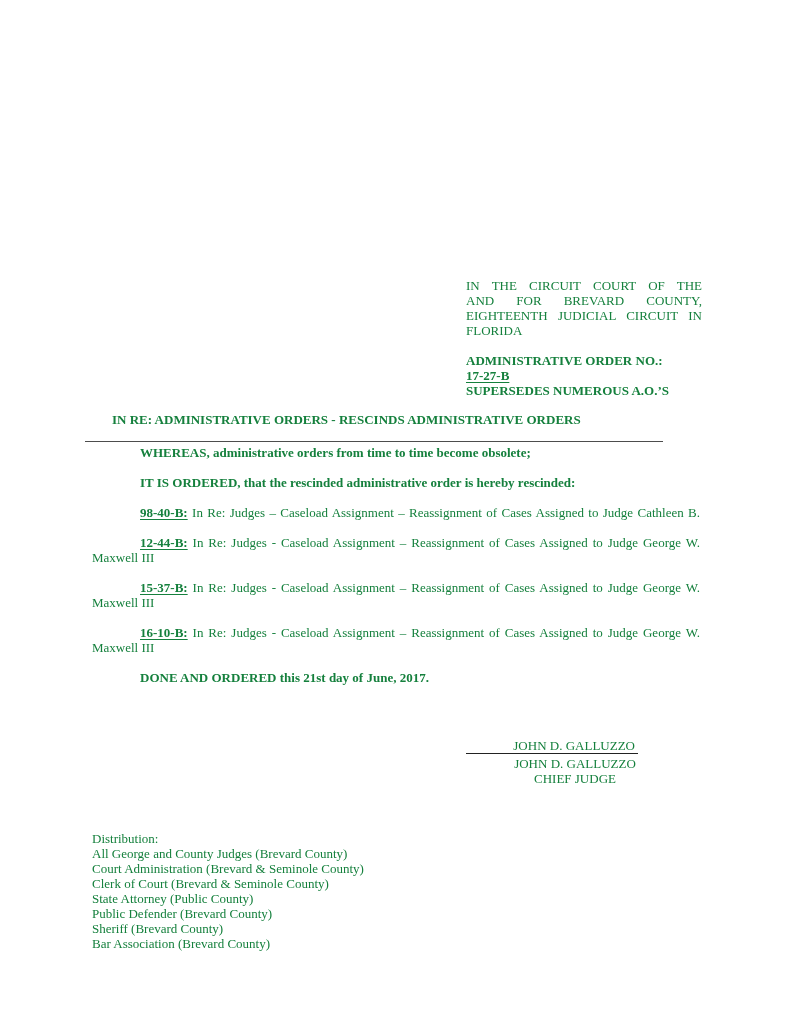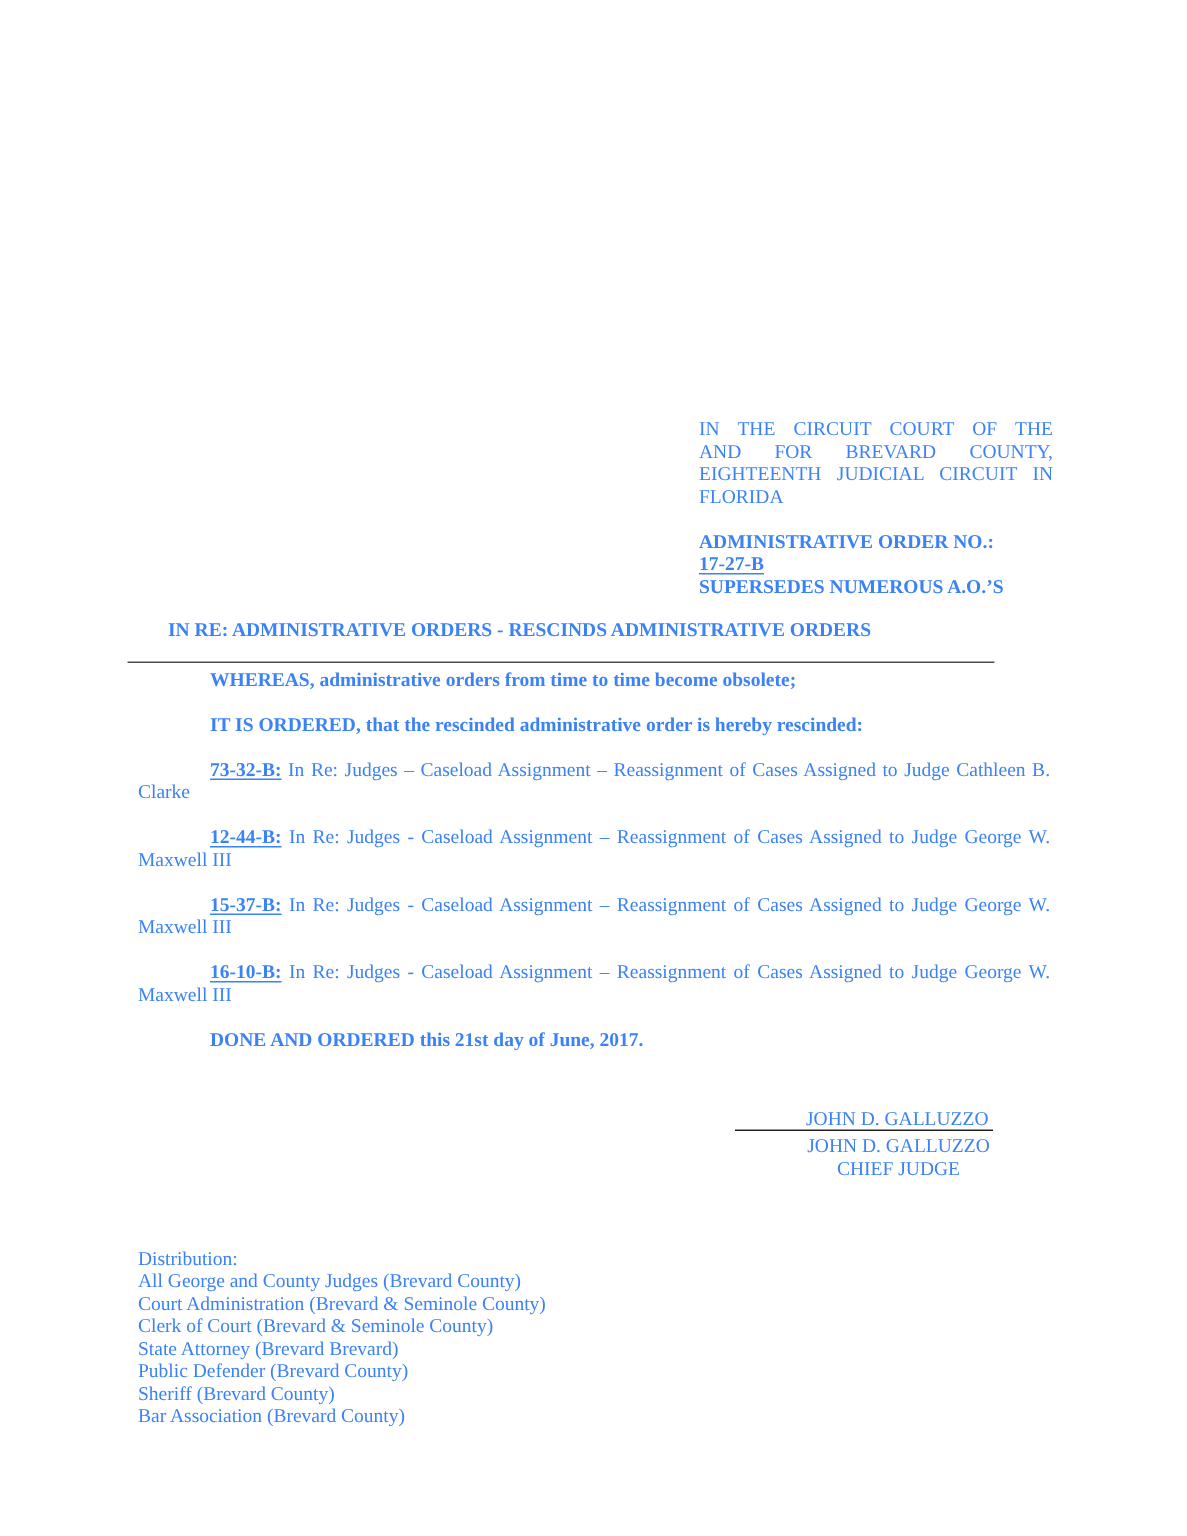"IN THE CIRCUIT COURT OF" .page { color: #3b82f6 -> #15803d }
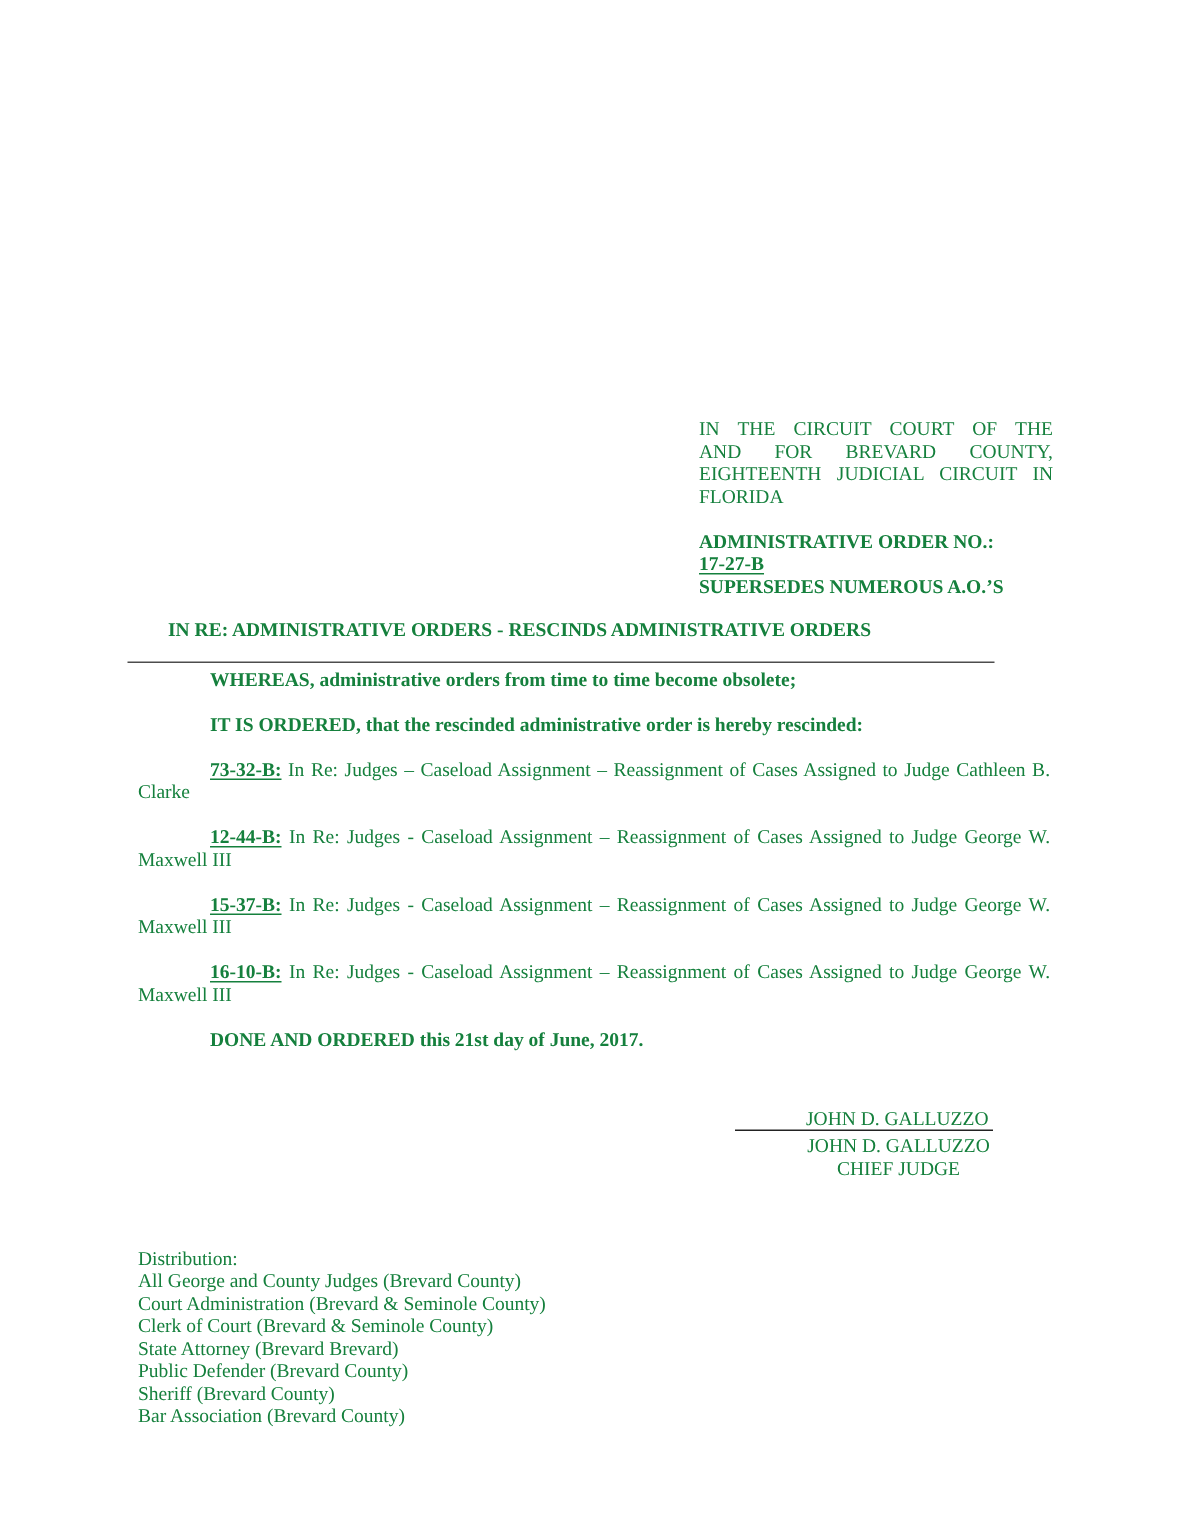"73-32-B:" span.order-num { text: 73-32-B -> 98-40-B }
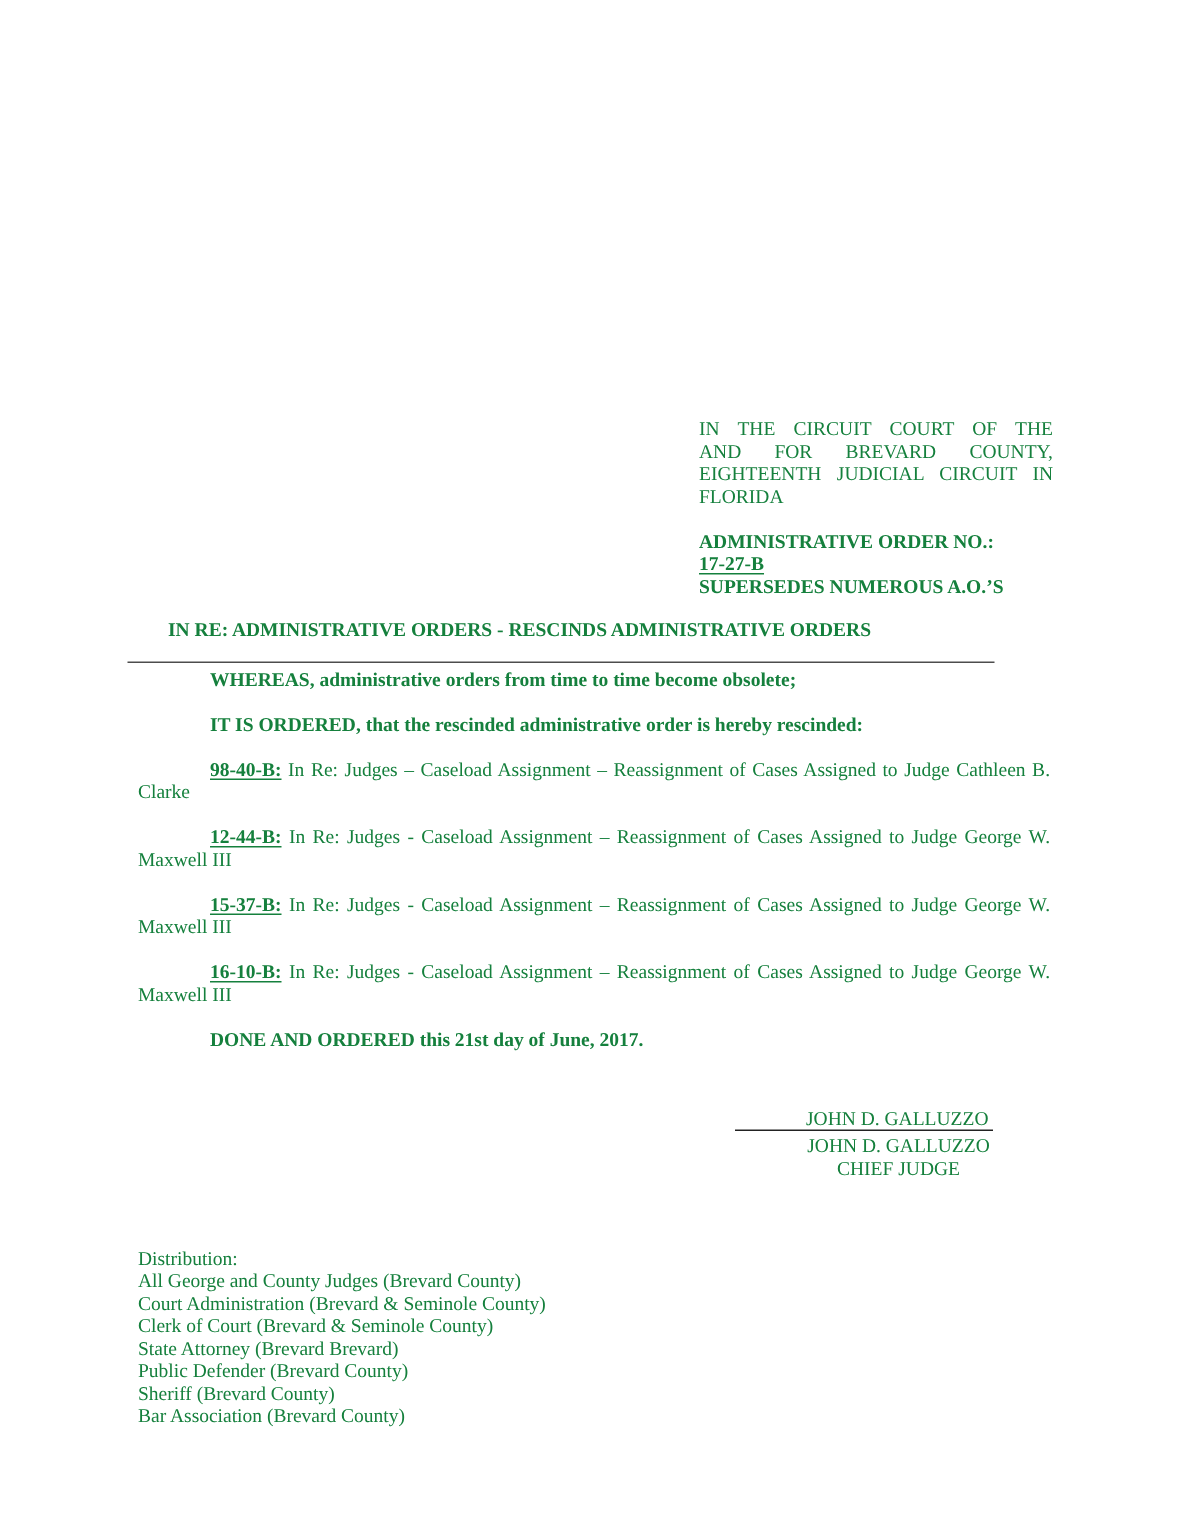"Clarke" div { html: <div>Clarke</div> -> none }
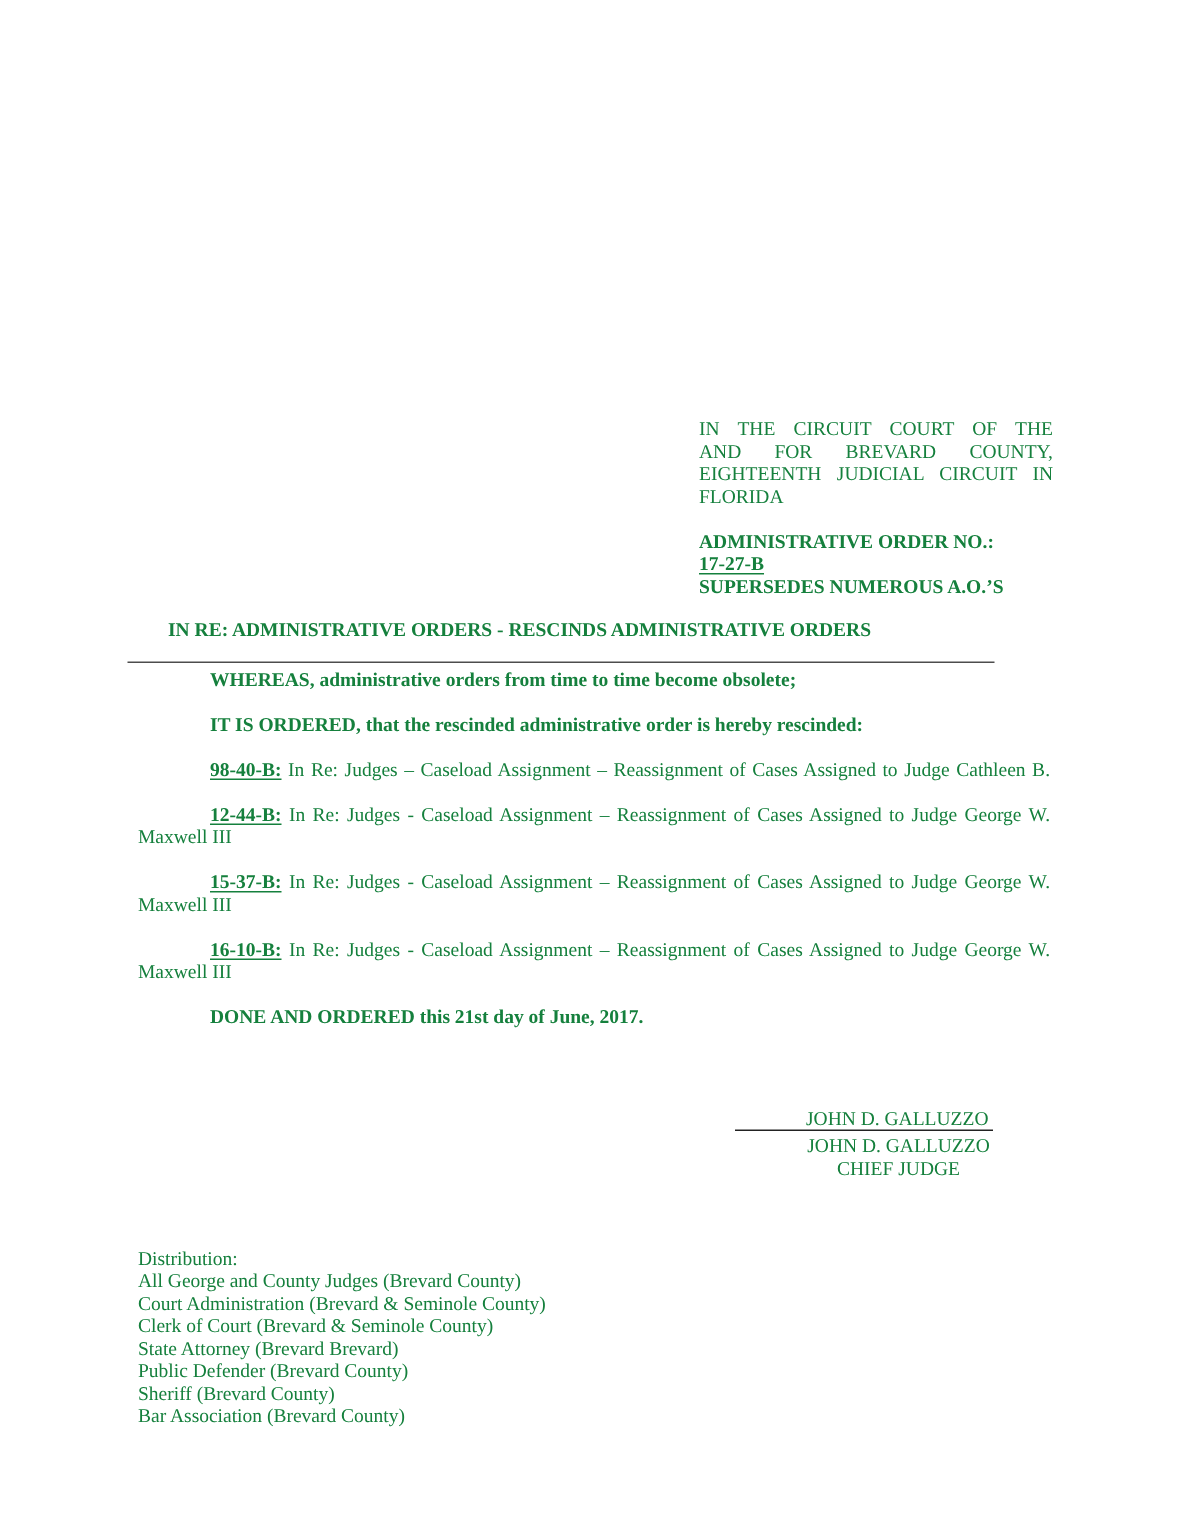"JOHN D. GALLUZZO" .sig-block { left: 490px -> 466px }
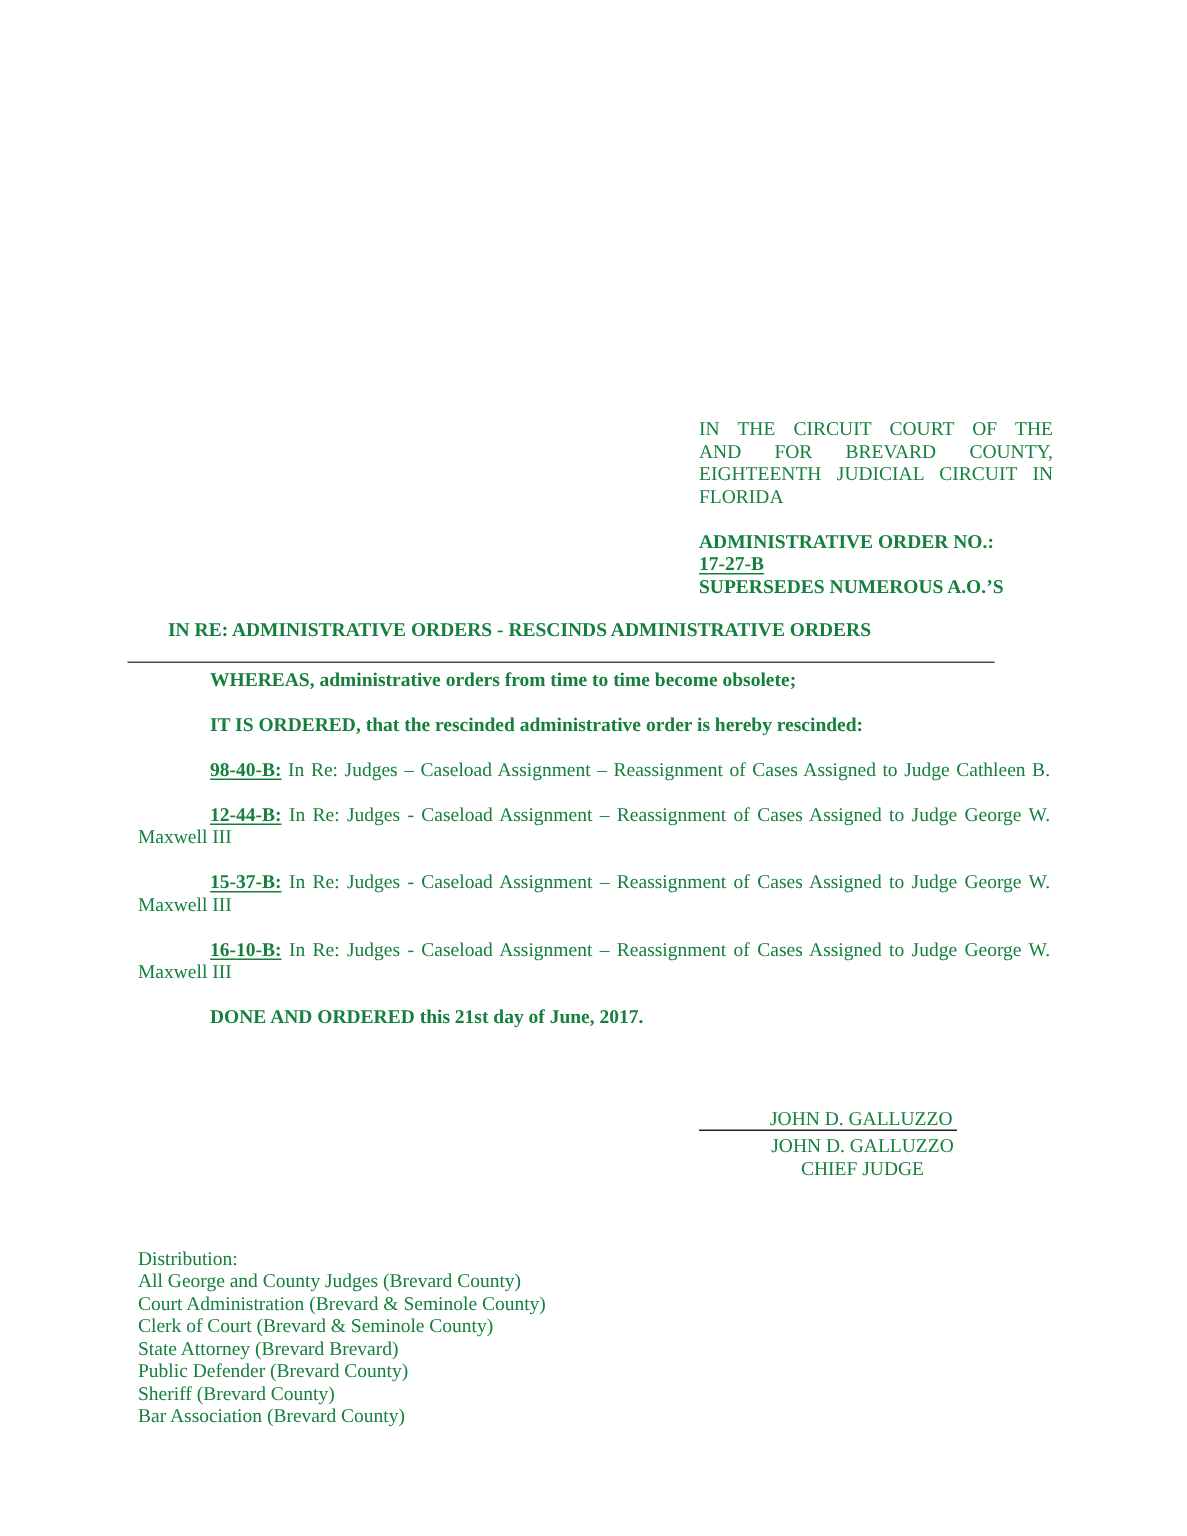"State Attorney (Brevard Brevard)" div { text: Brevard Brevard -> Public County }
